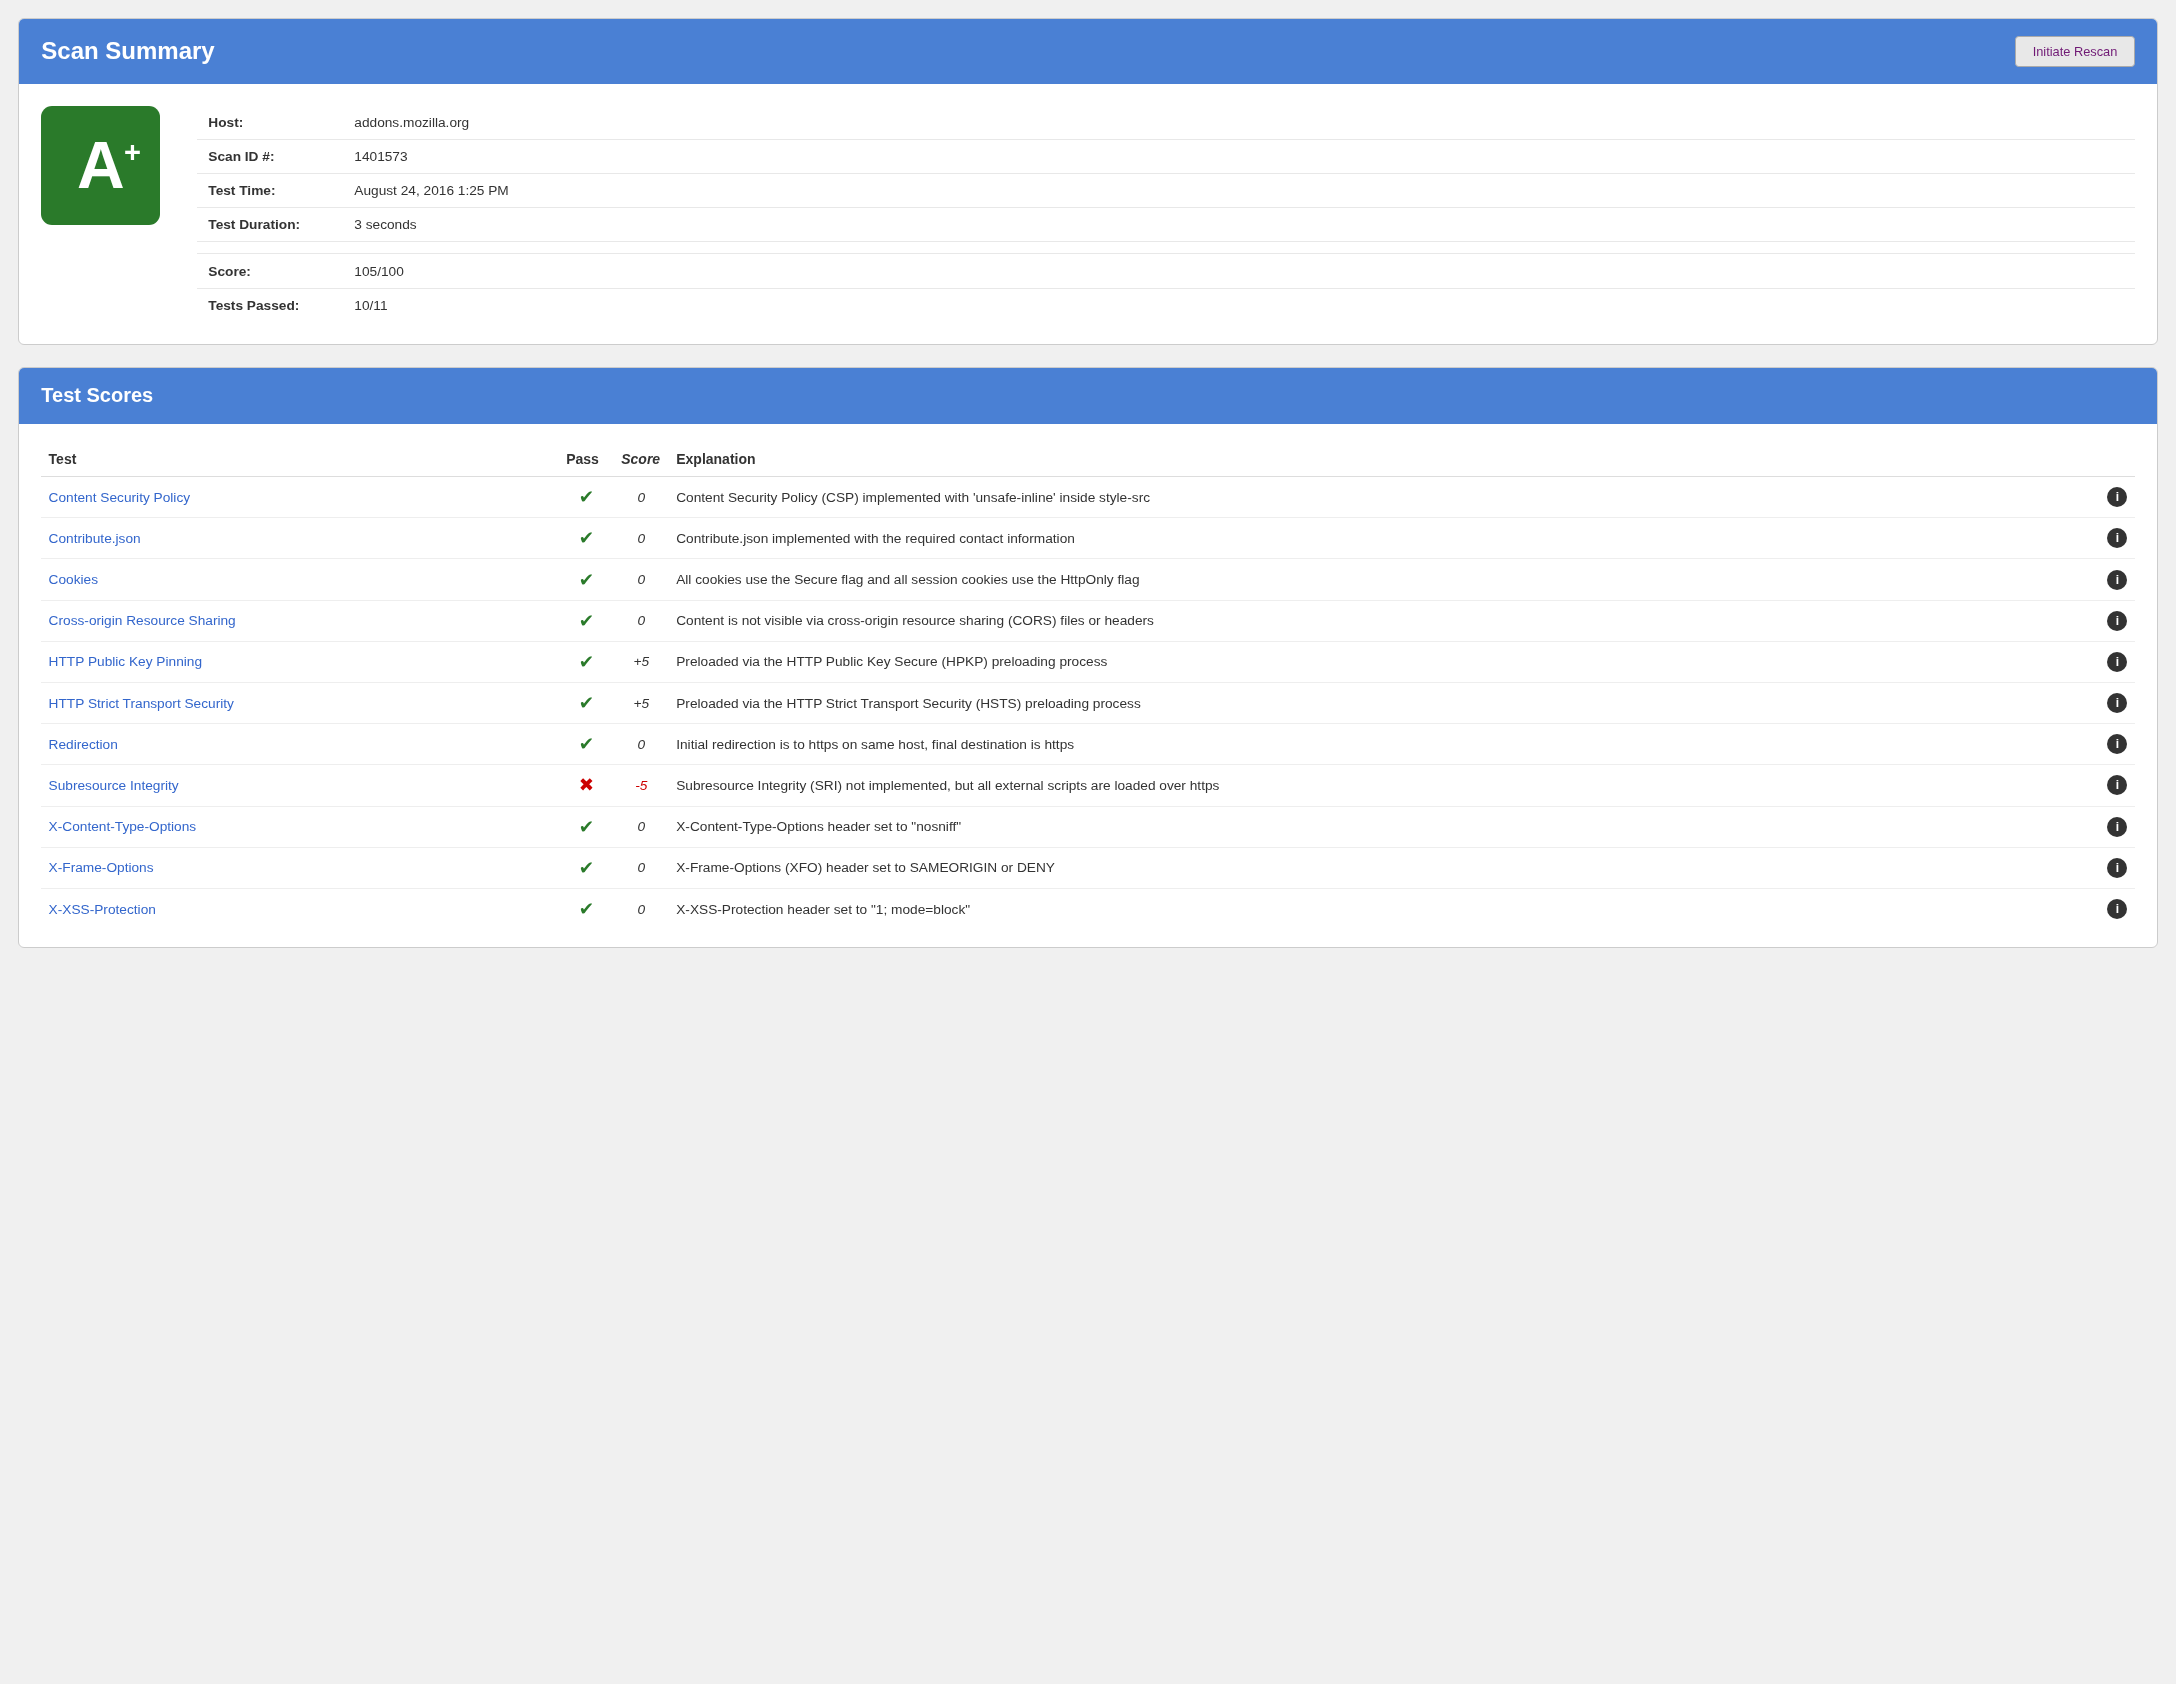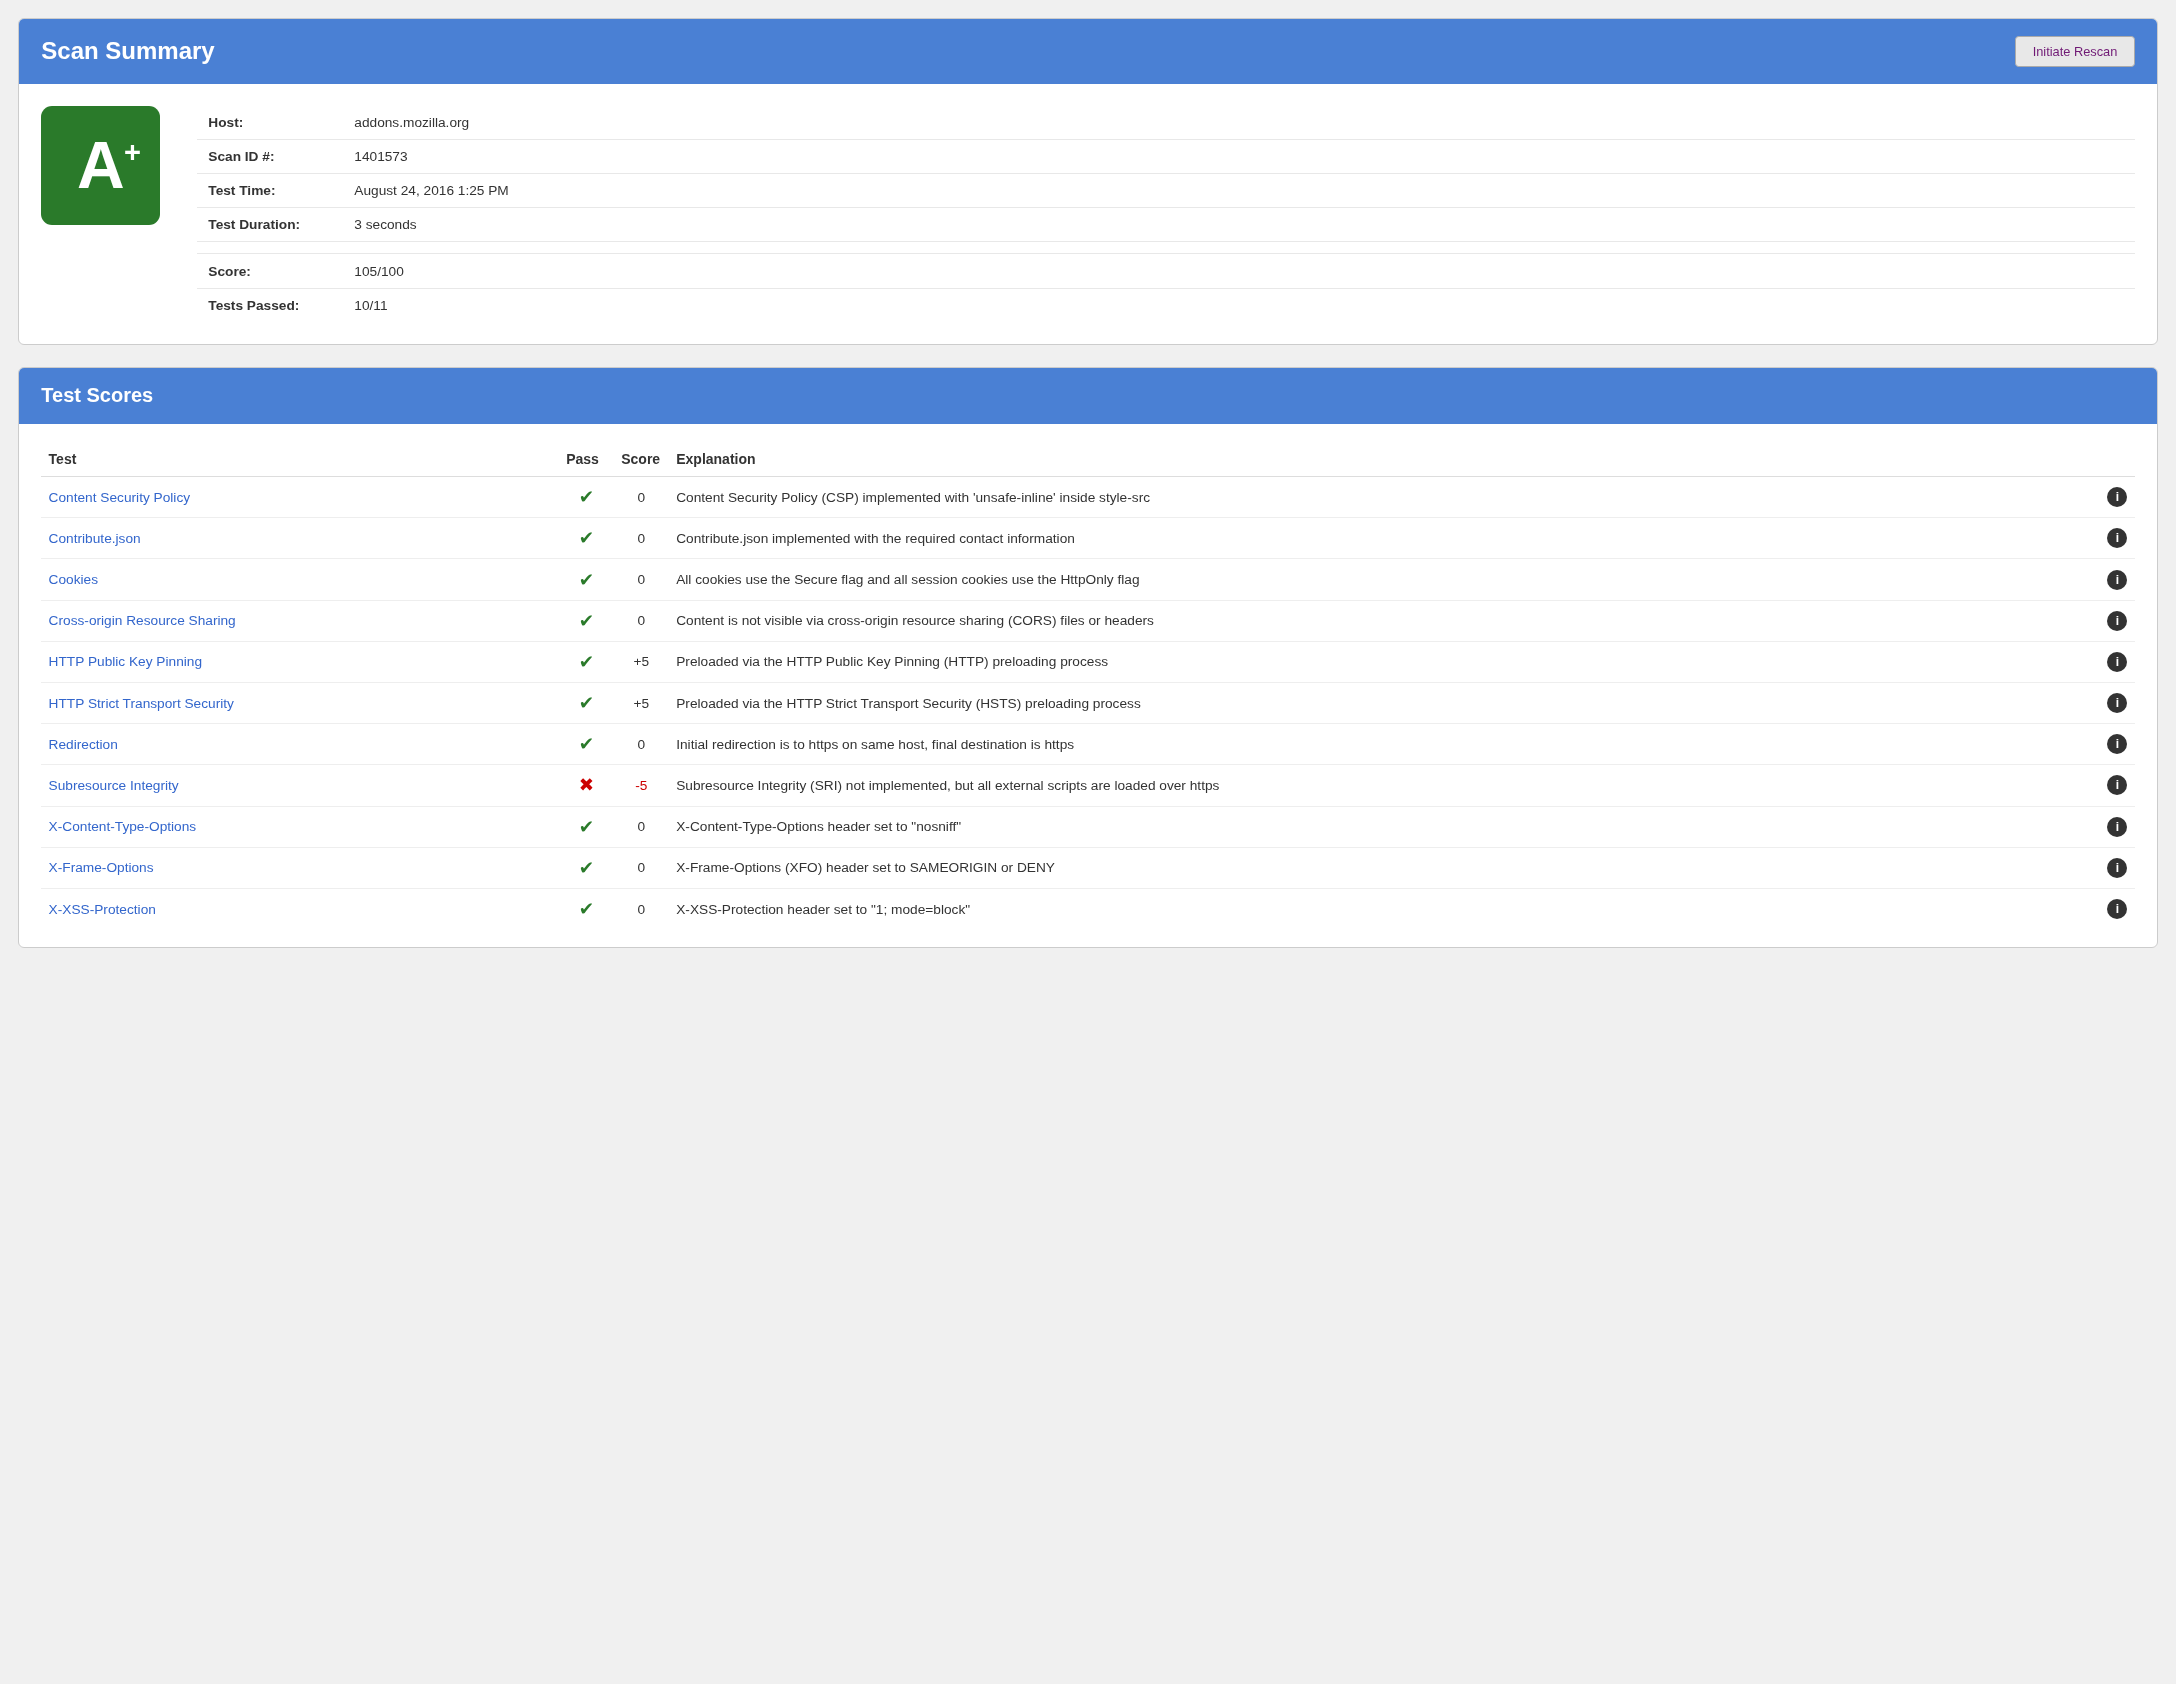"Score" .col-score { font-style: none -> italic }
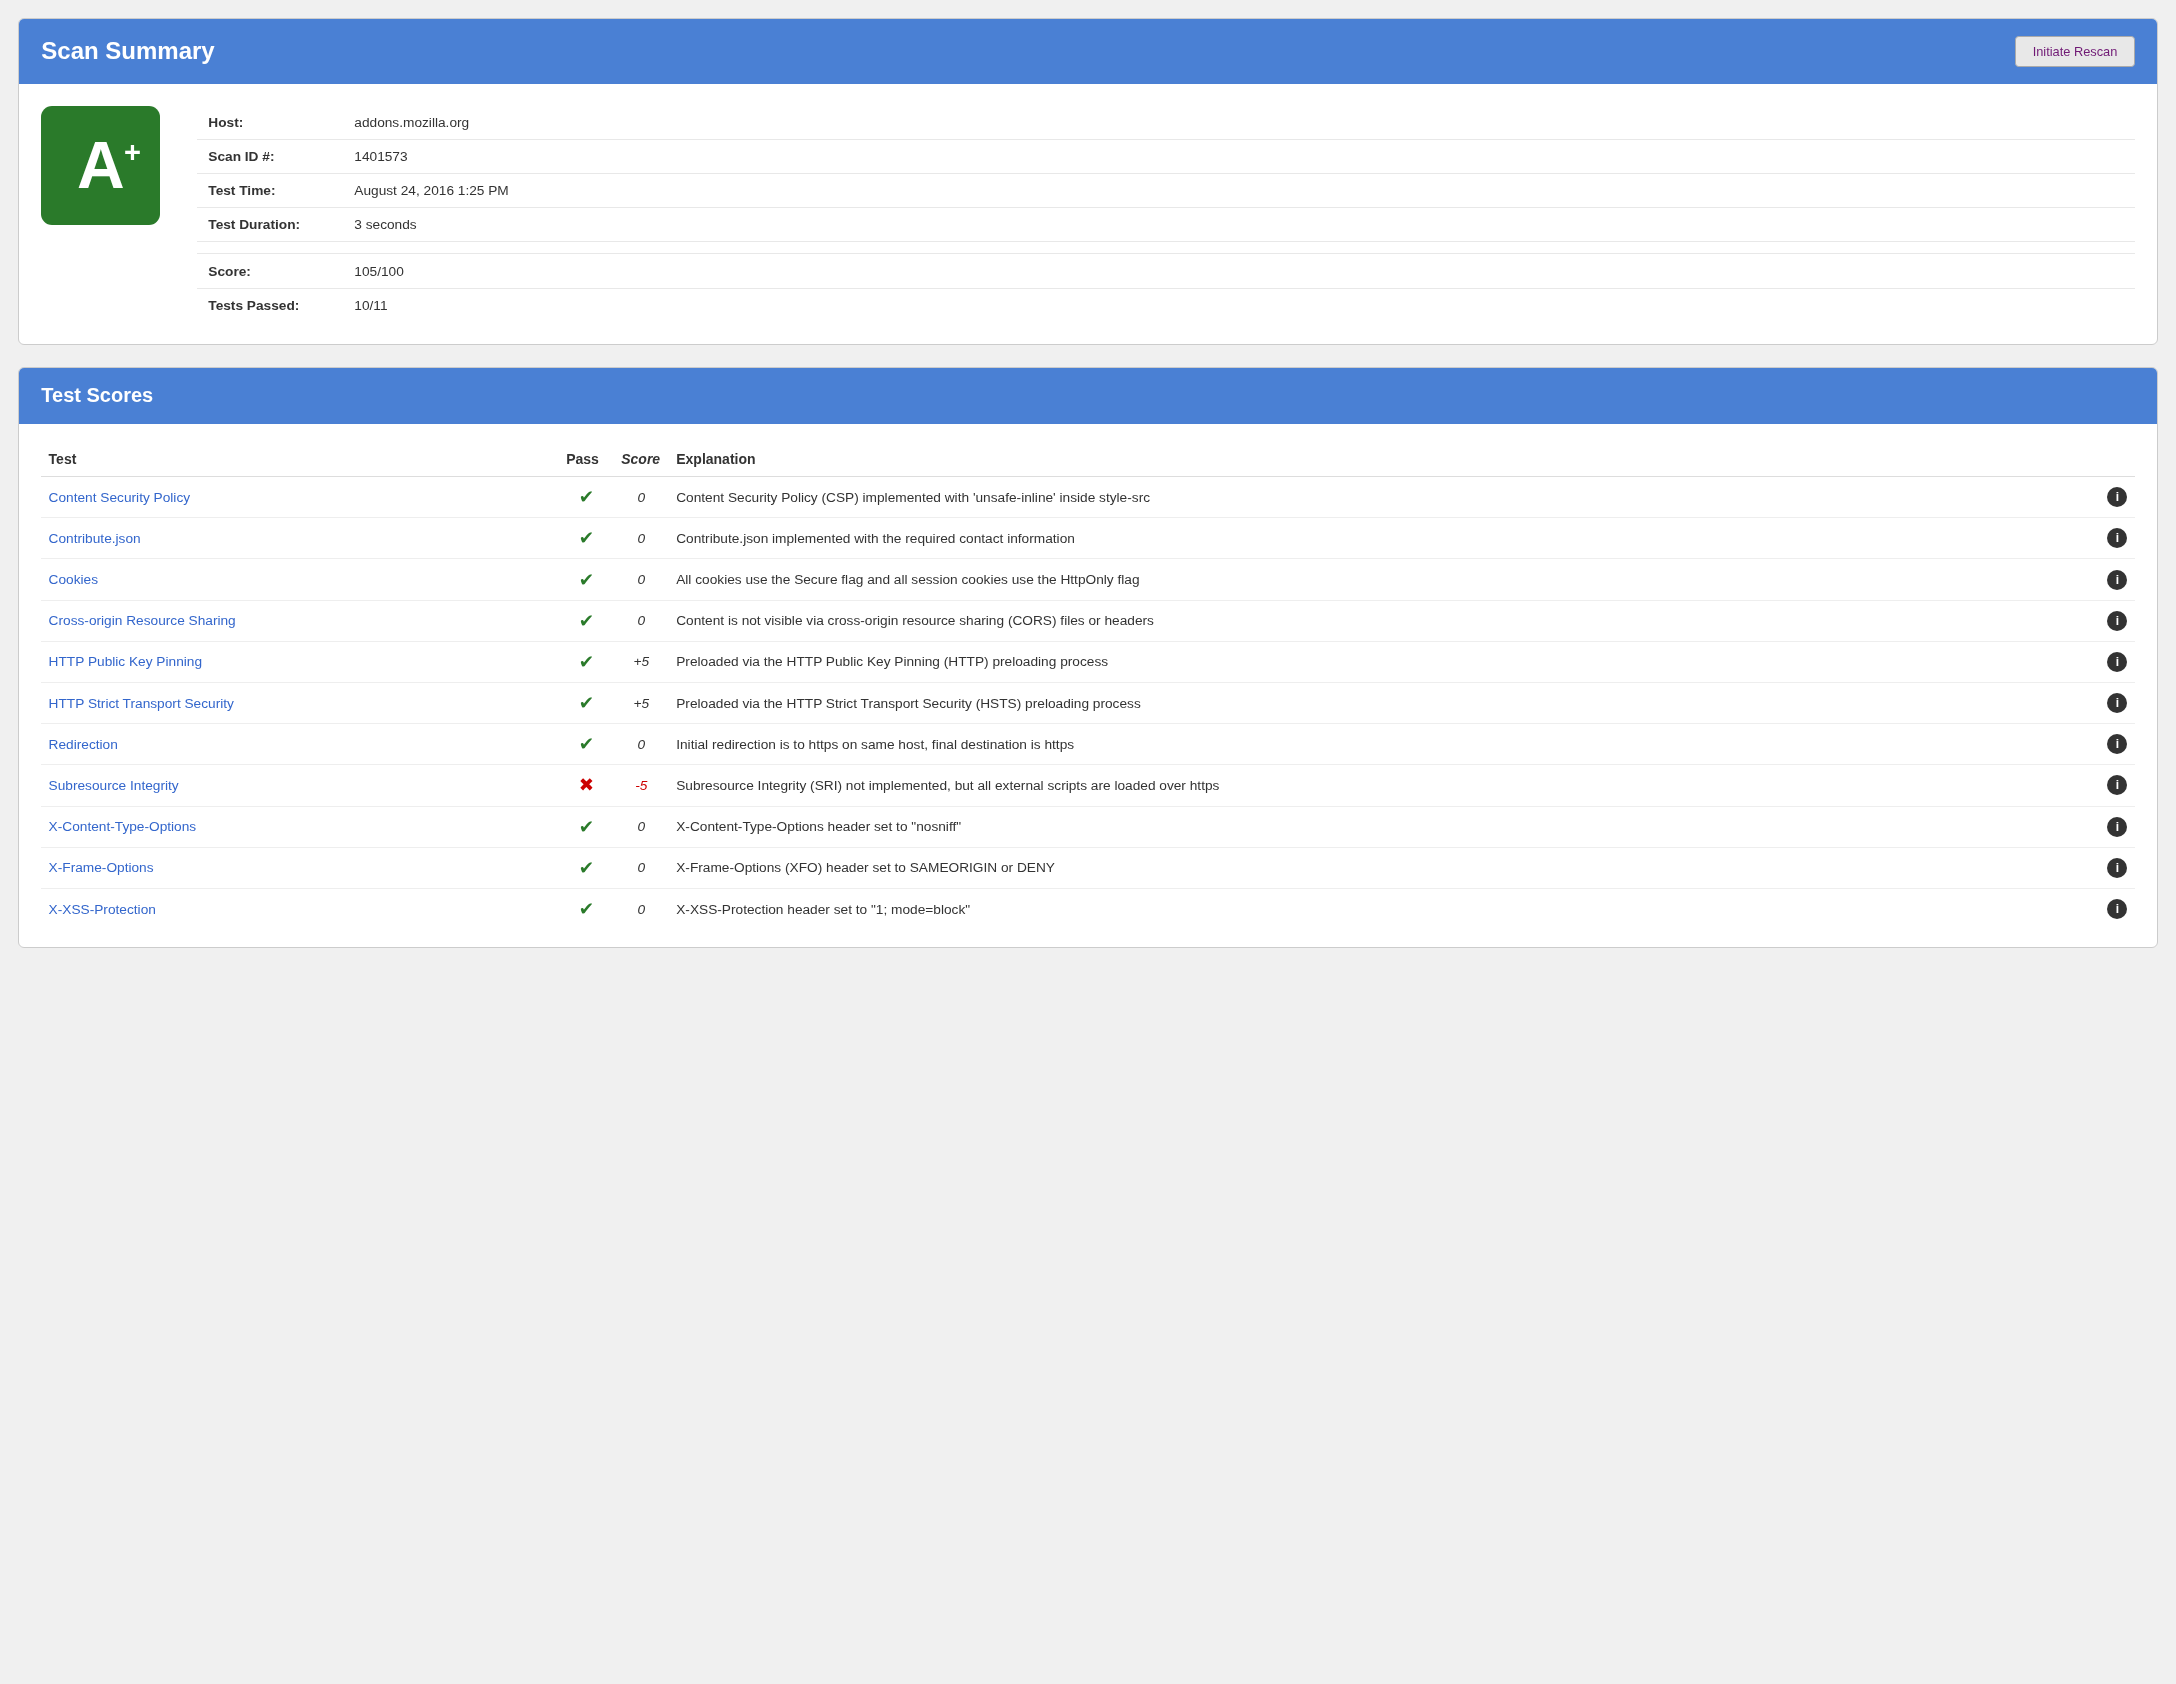"Preloaded via the HTTP Public" td { text: Pinning (HTTP -> Secure (HPKP }
